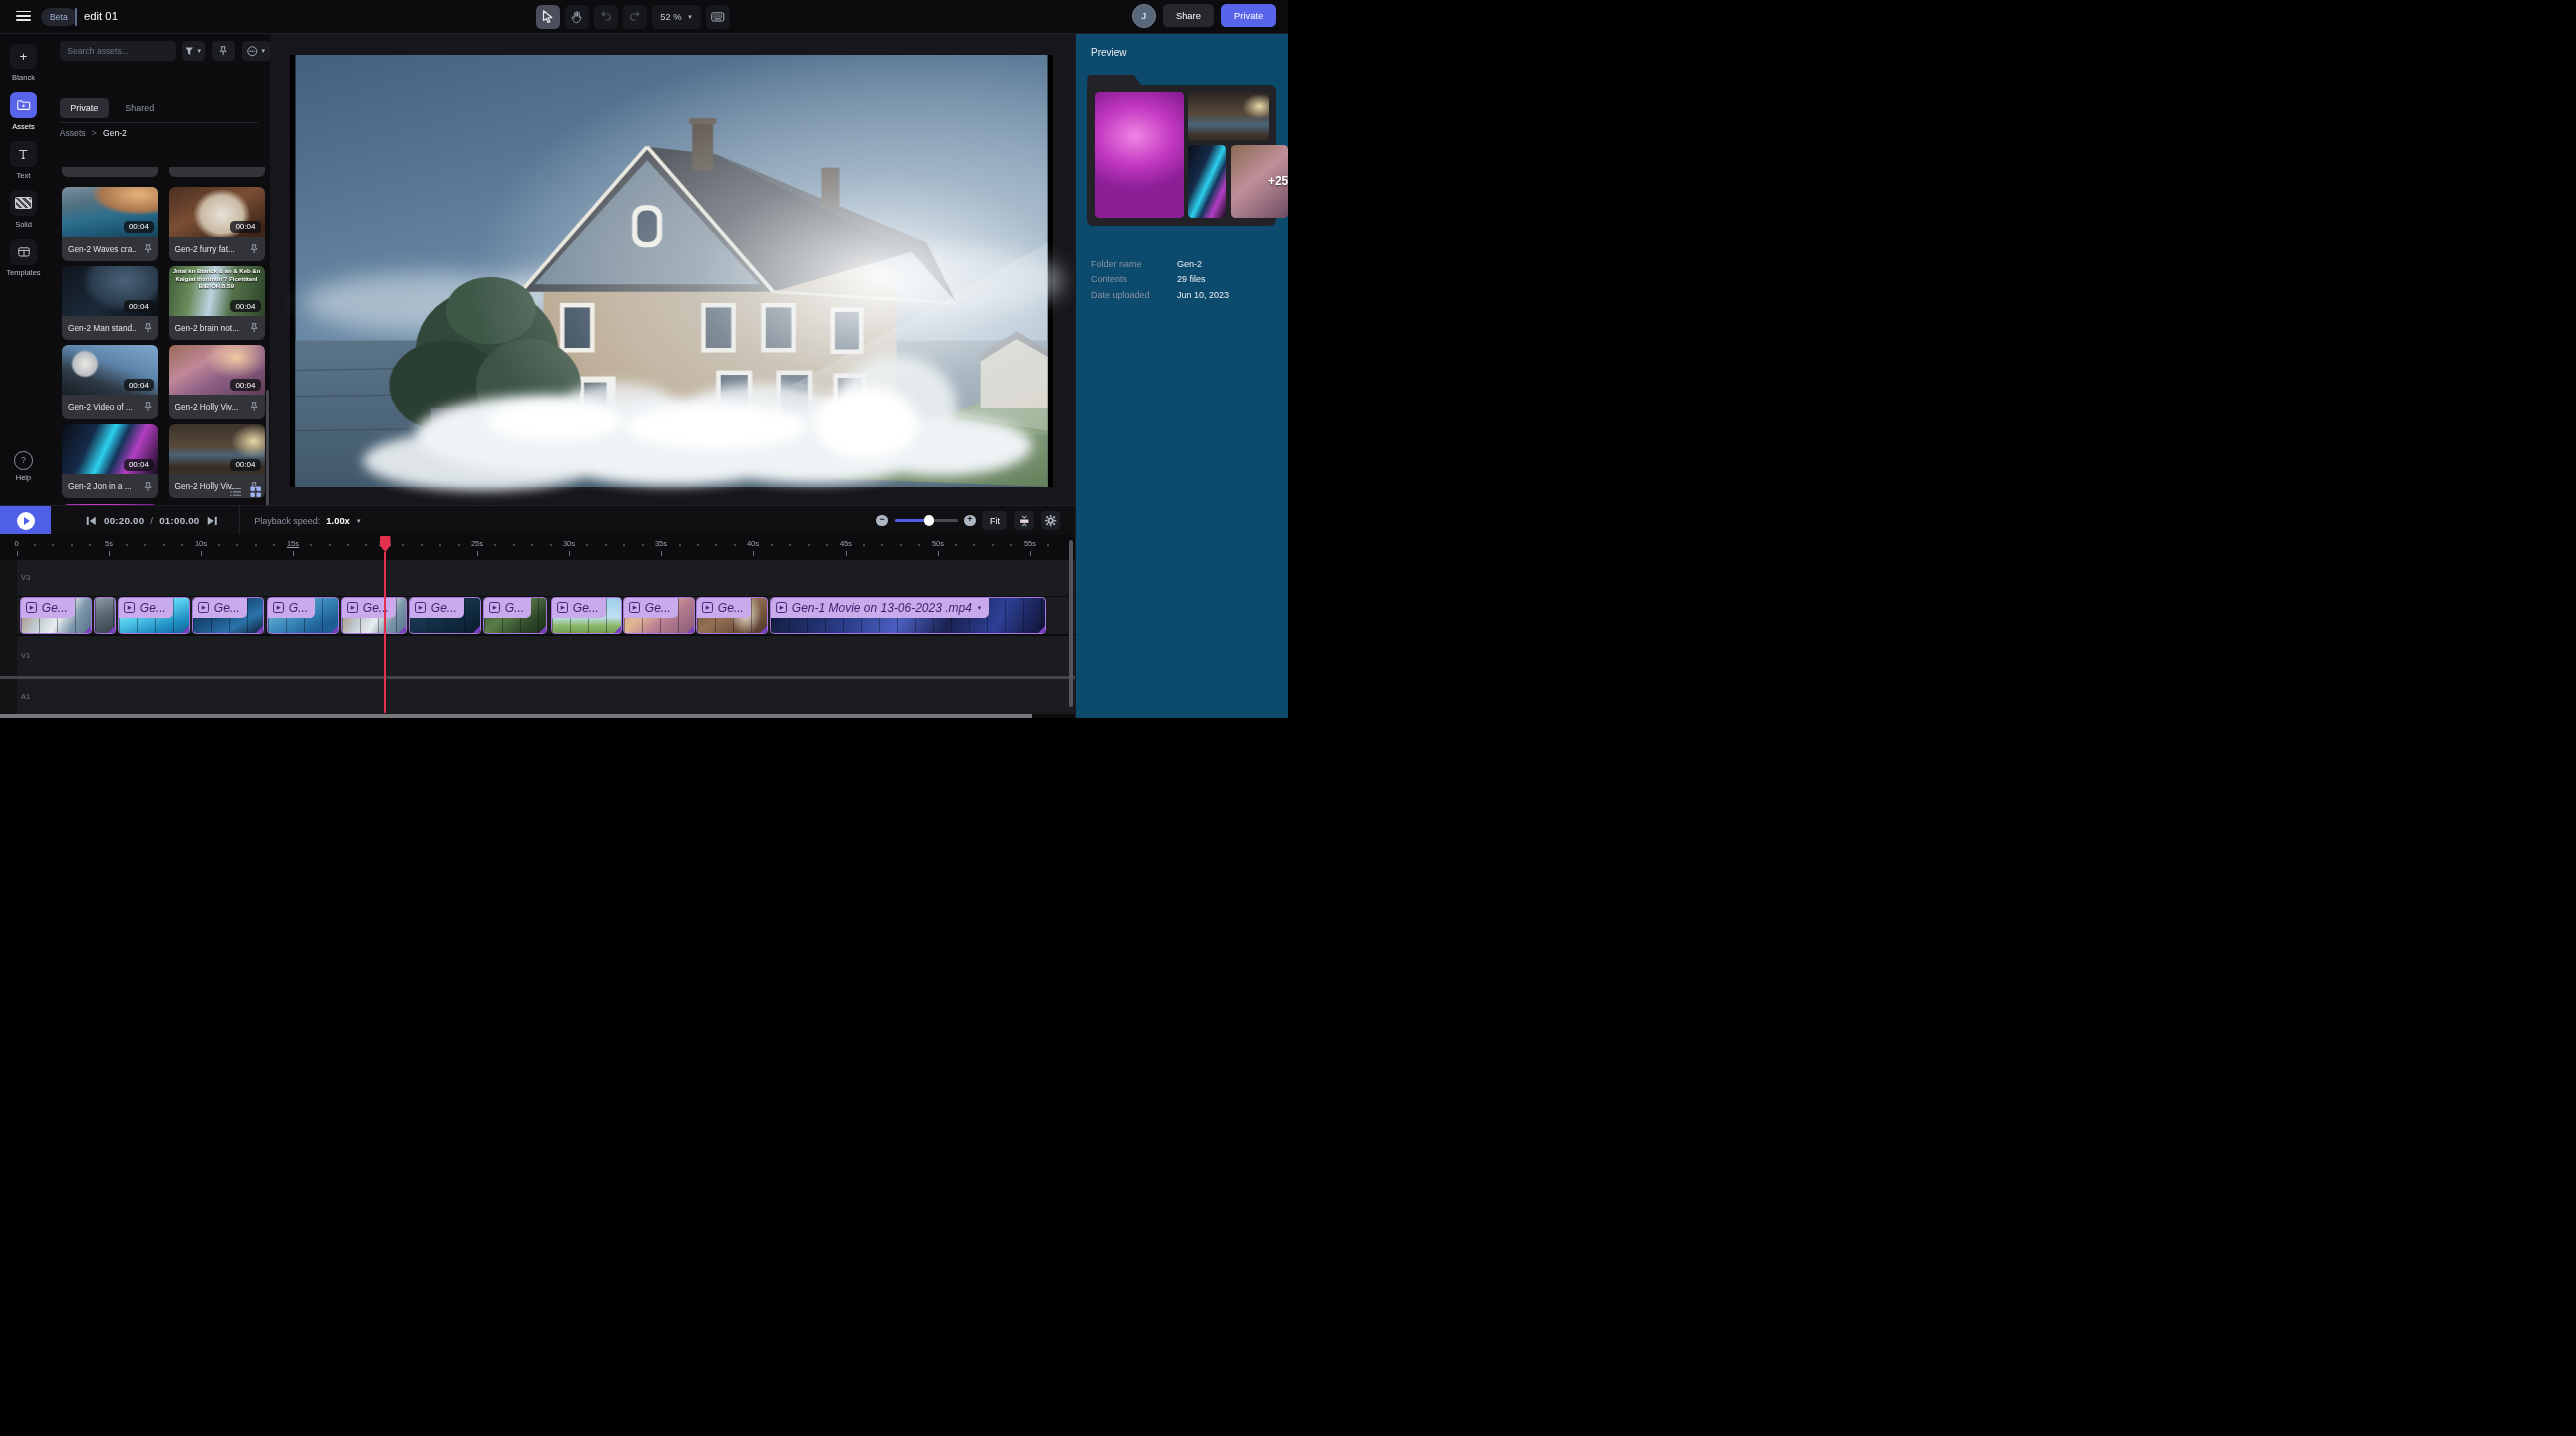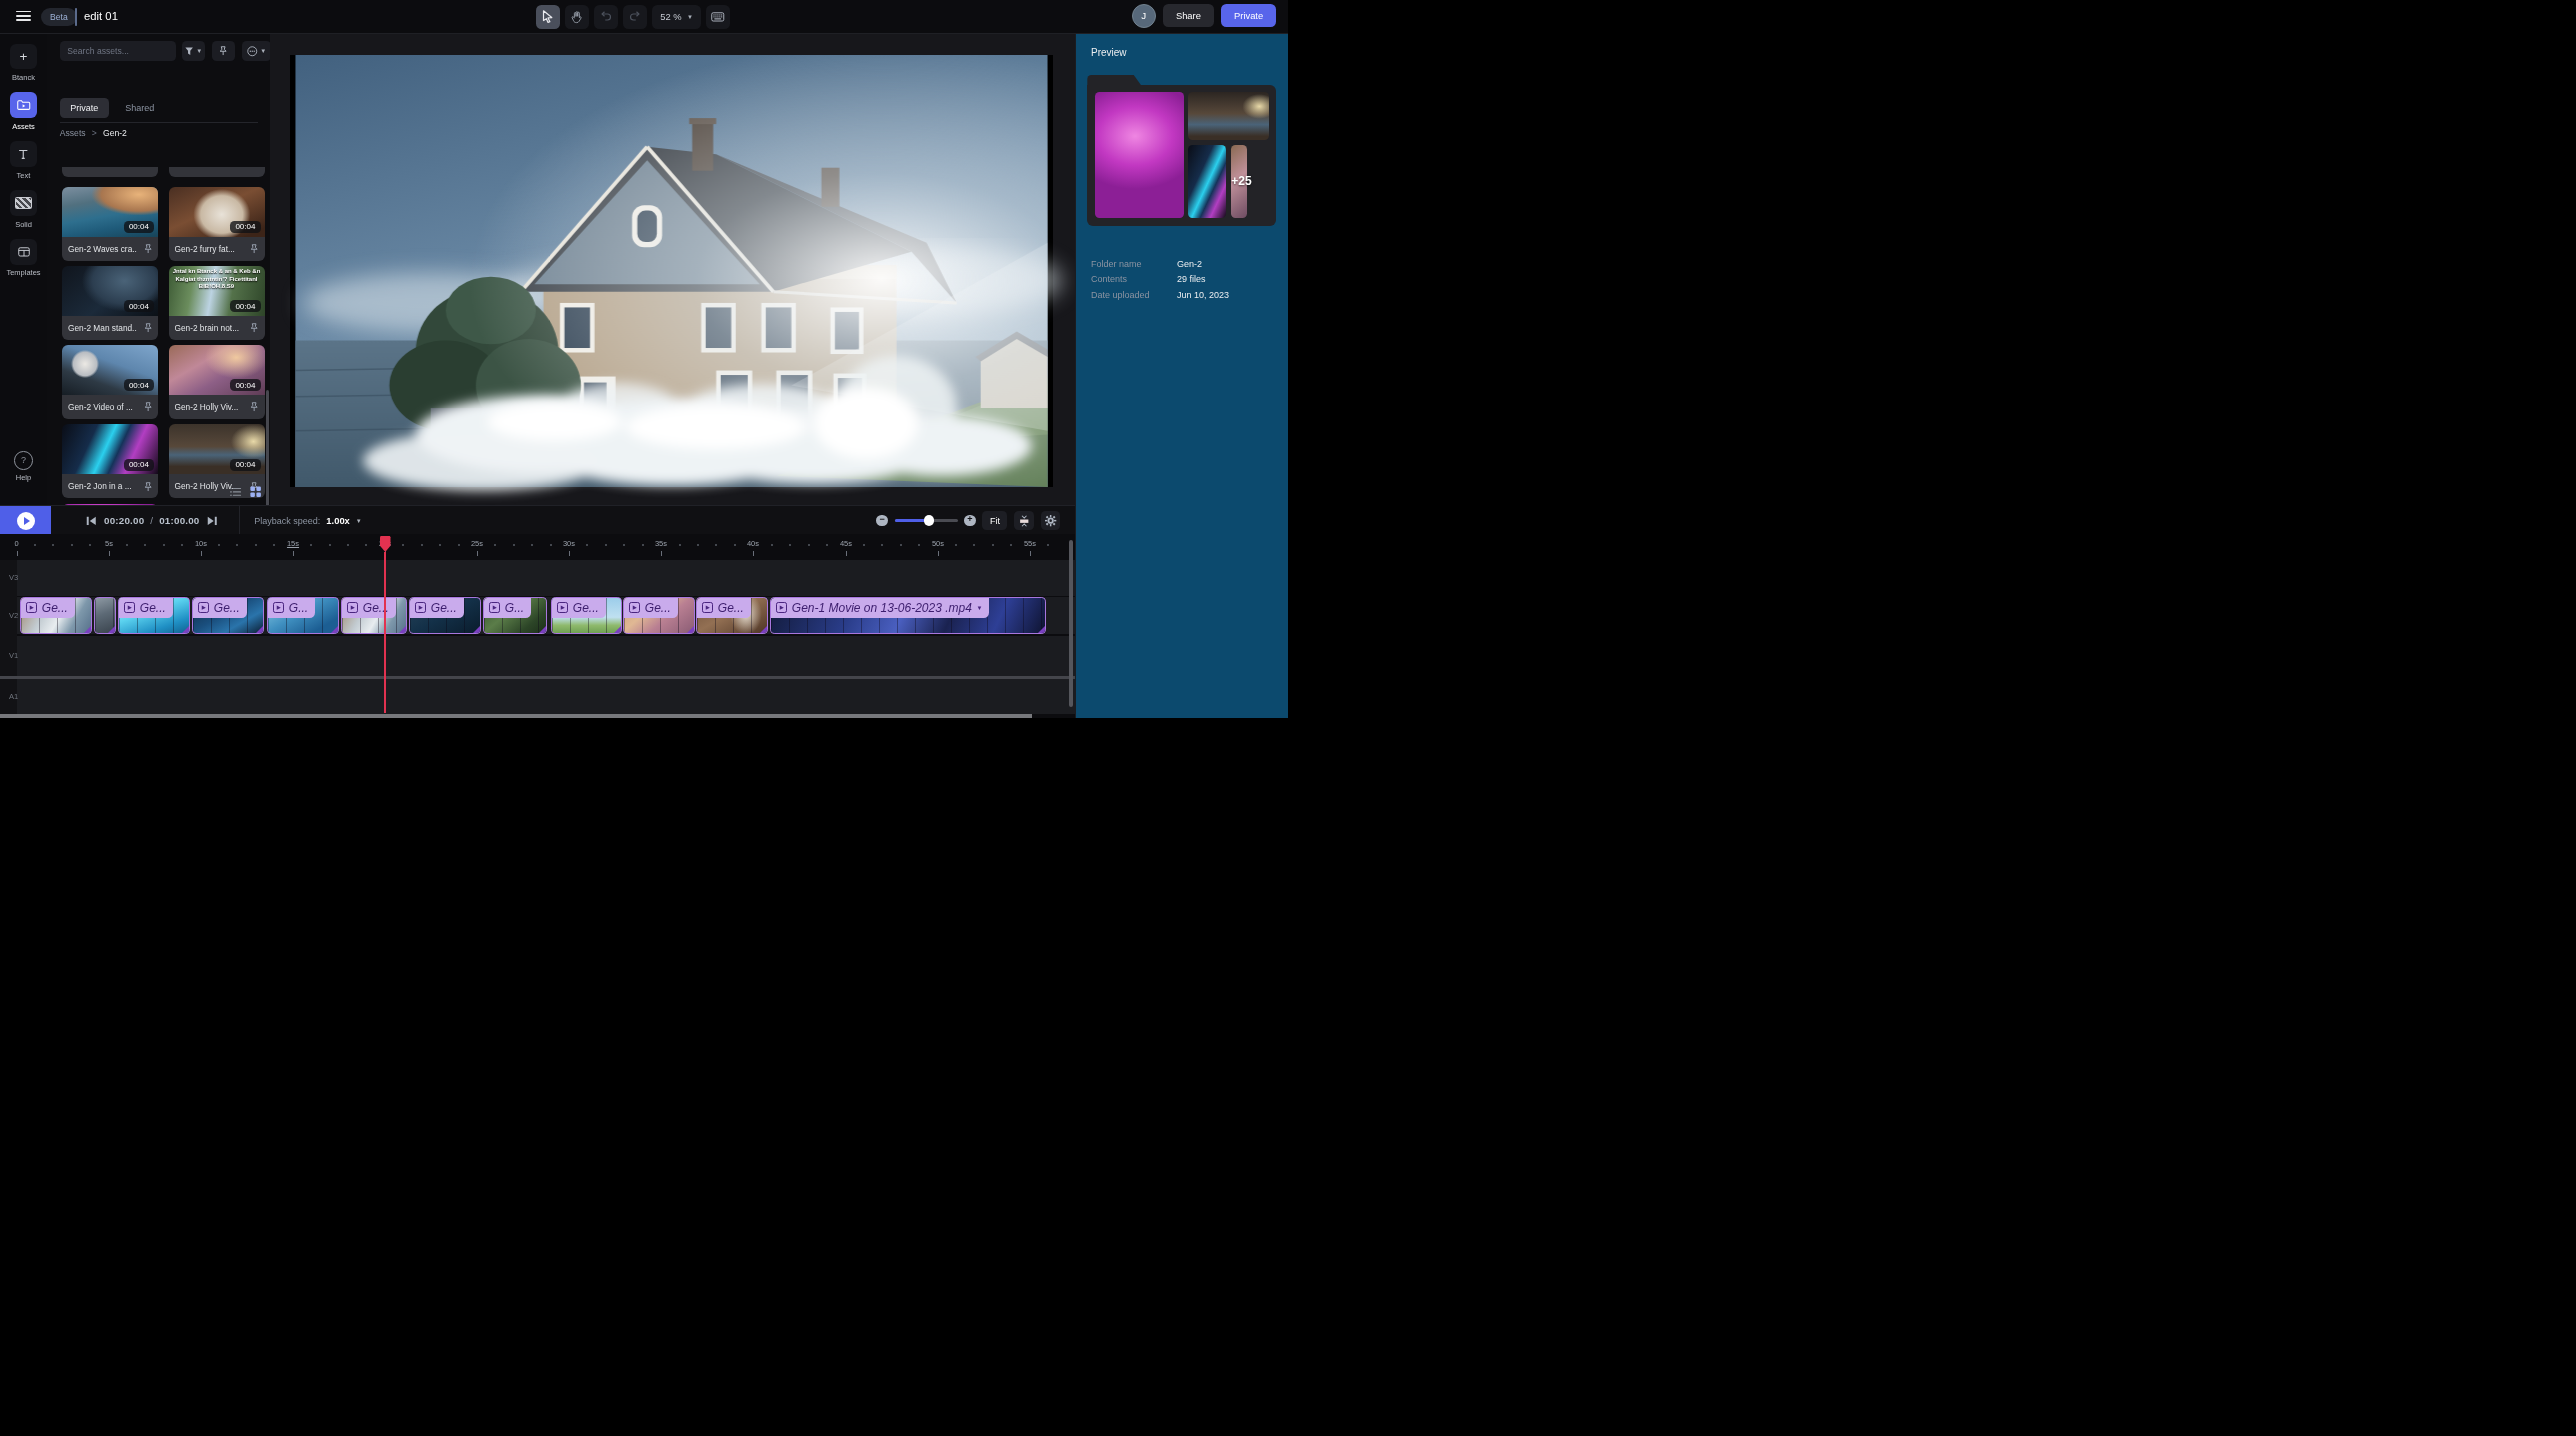"+25" .col-br { justify-content: flex-start -> flex-end; width: 16px -> 57px }
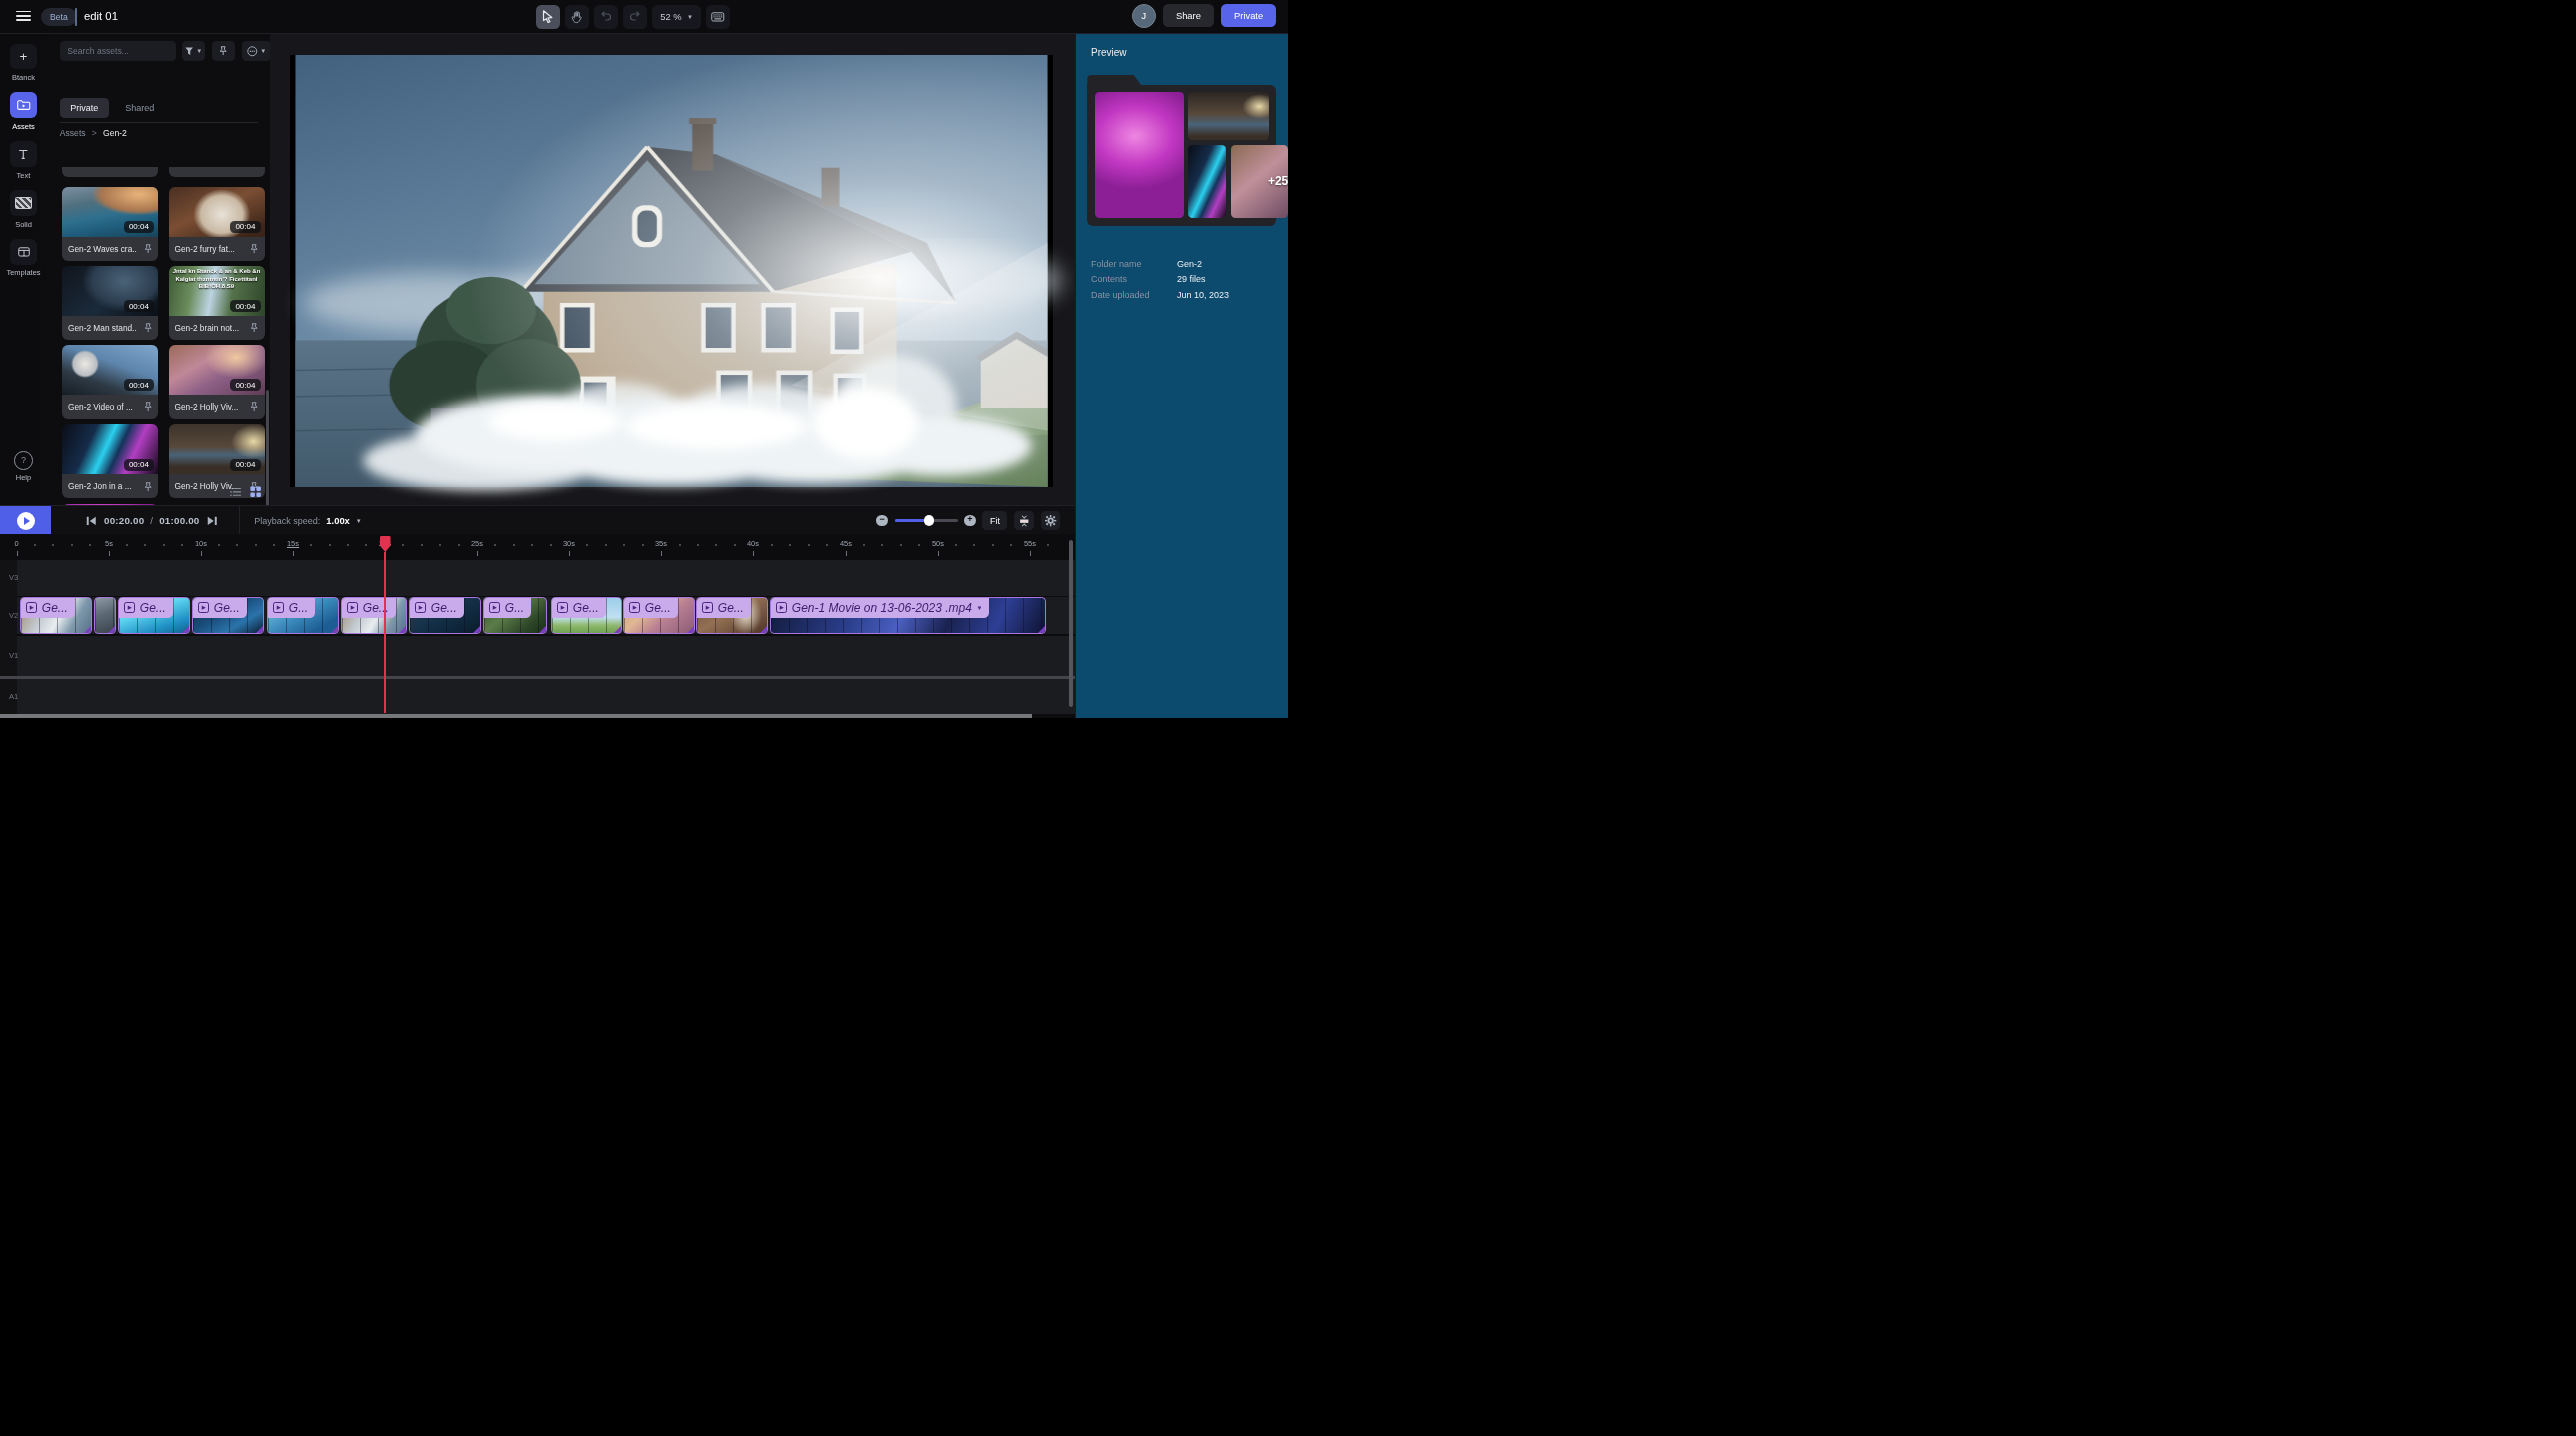"V3" .tlabel { left: 9px -> 21px }
